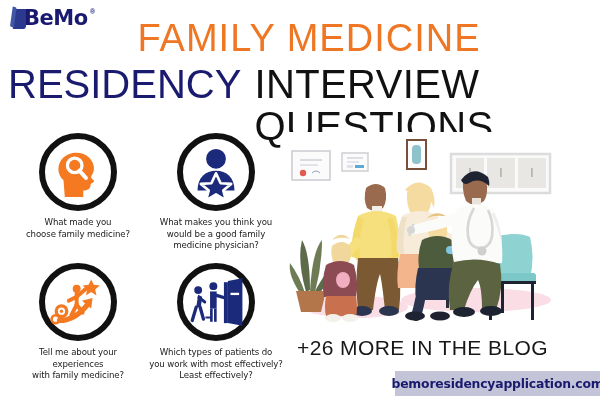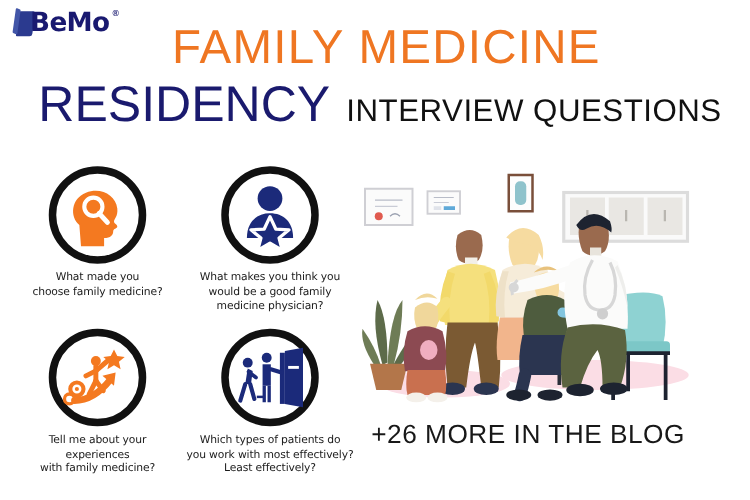"INTERVIEW QUESTIONS" .line2 .iq { font-size: 25px -> 40px }
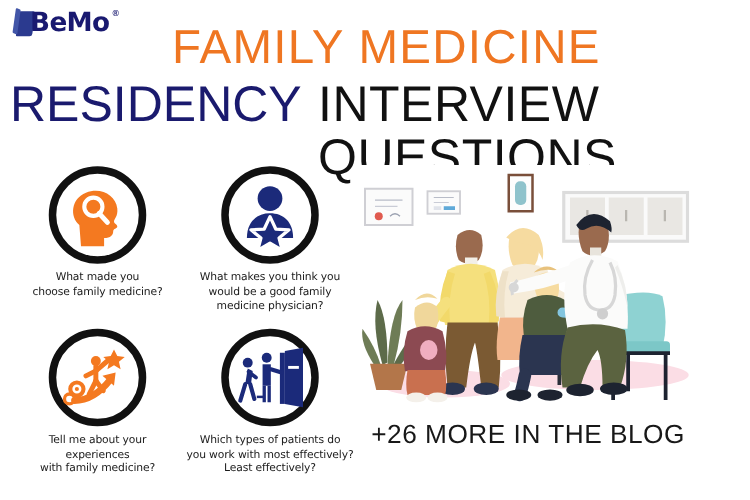"bemoresidencyapplication.com" div { html: none -> <div> <span>bemoresidencyapplication.com</span> </div> }
